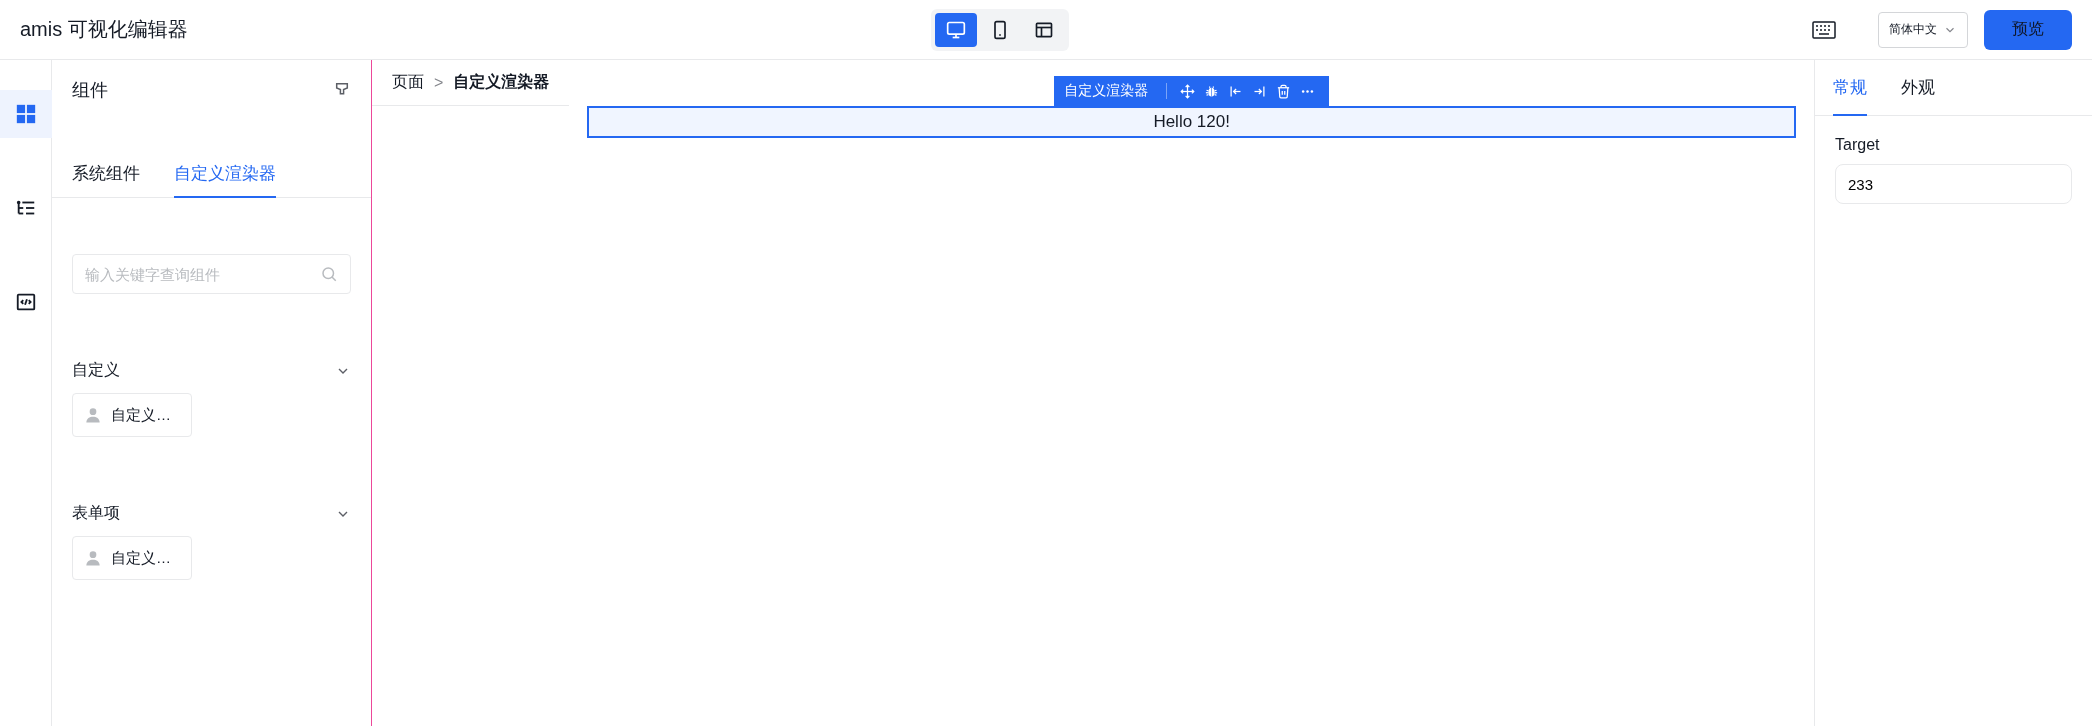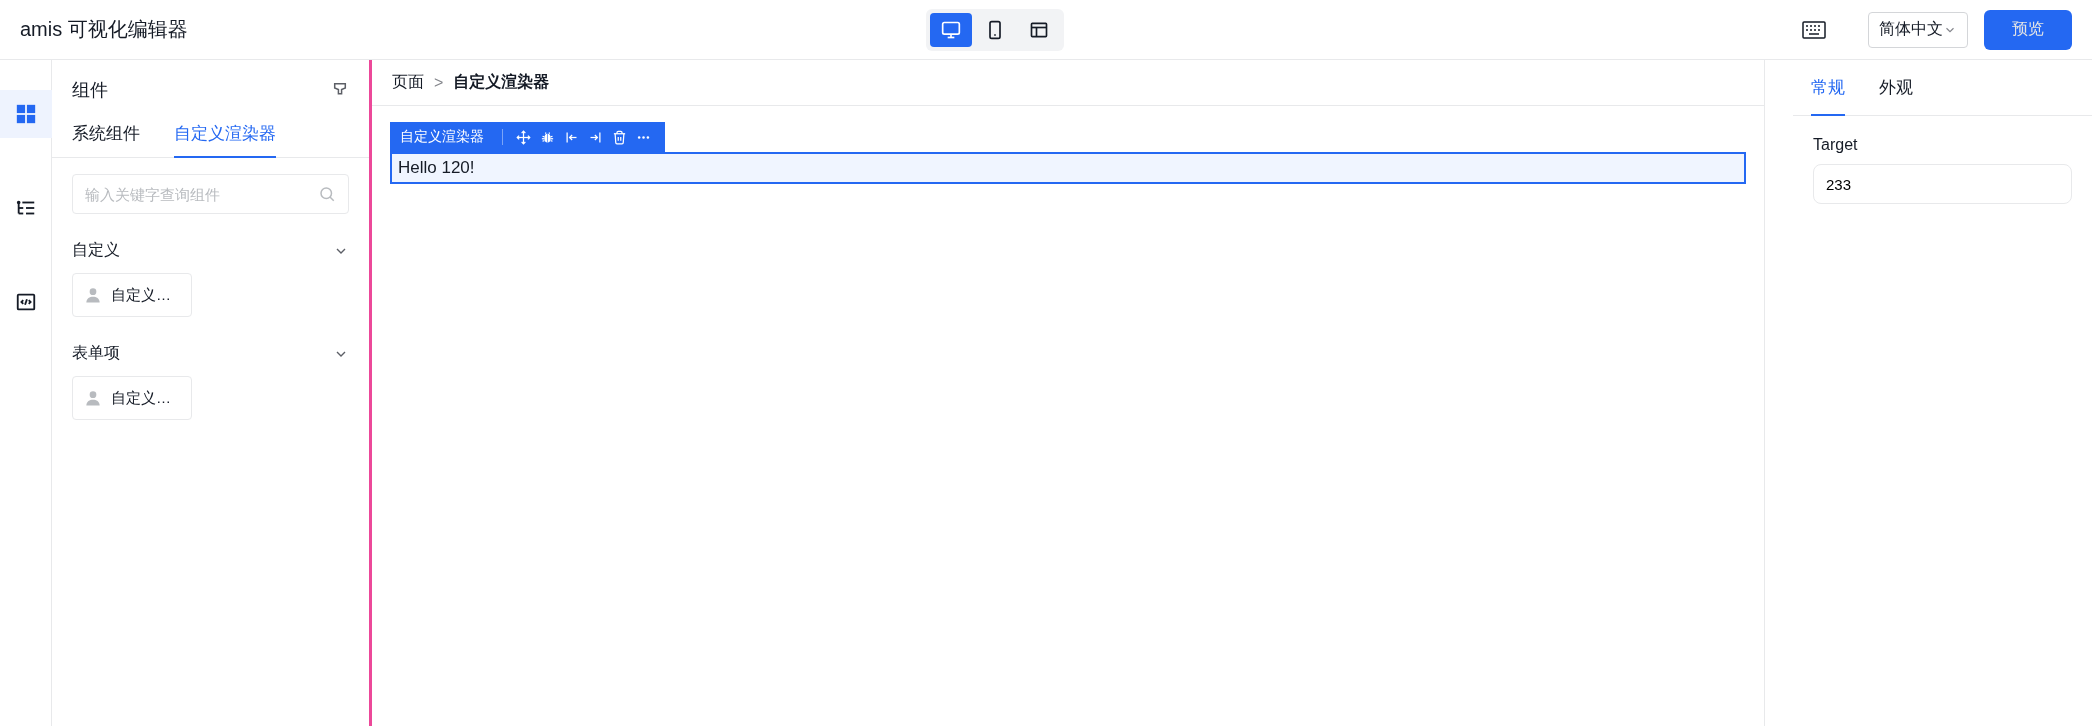"简体中文" .lang-select { font-size: 16px -> 12px; gap: none -> 6px }
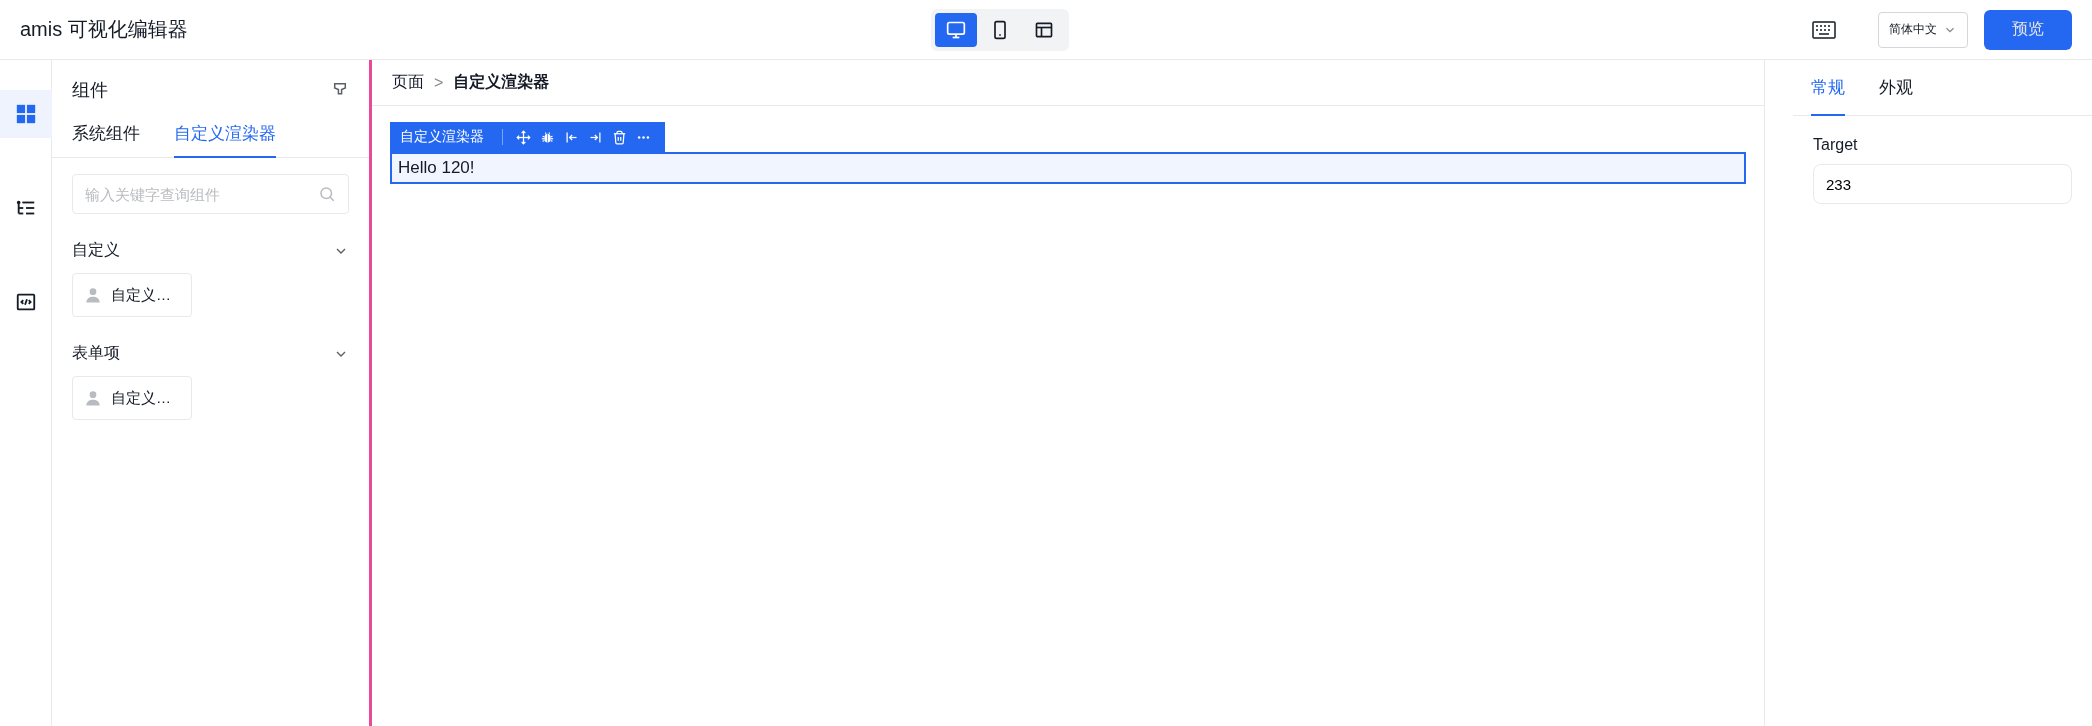"预览" .preview-btn { color: #e5e5e5 -> #0f172a }
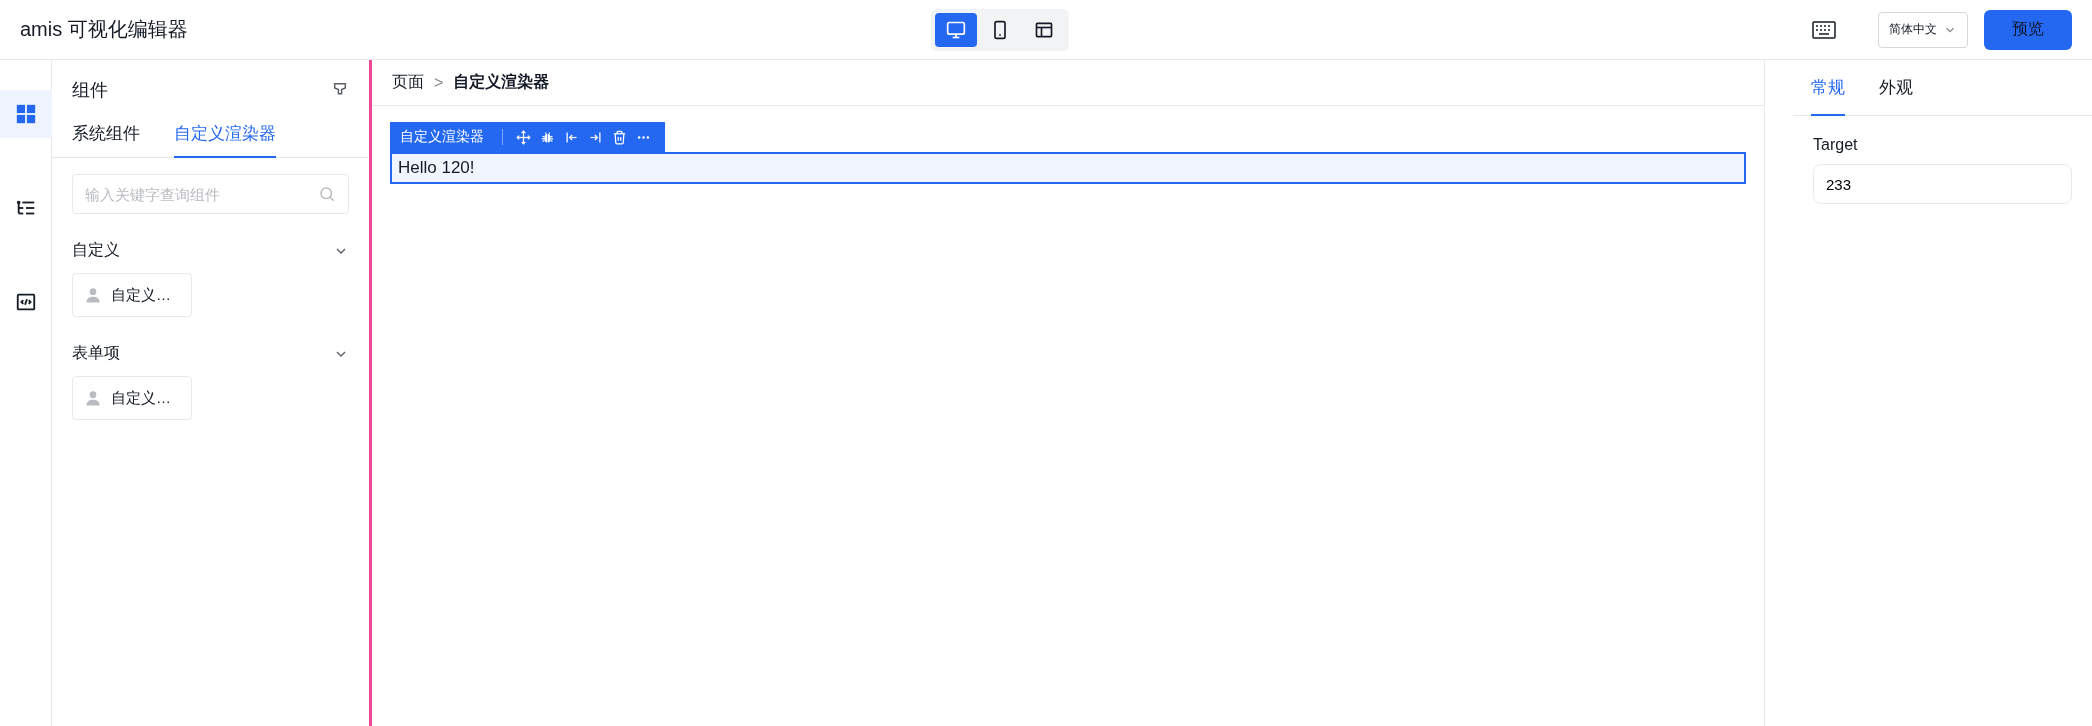"组件" .left-panel { border-right: 3px solid #ec4899 -> 1px solid #ec4899; gap: none -> 40px }
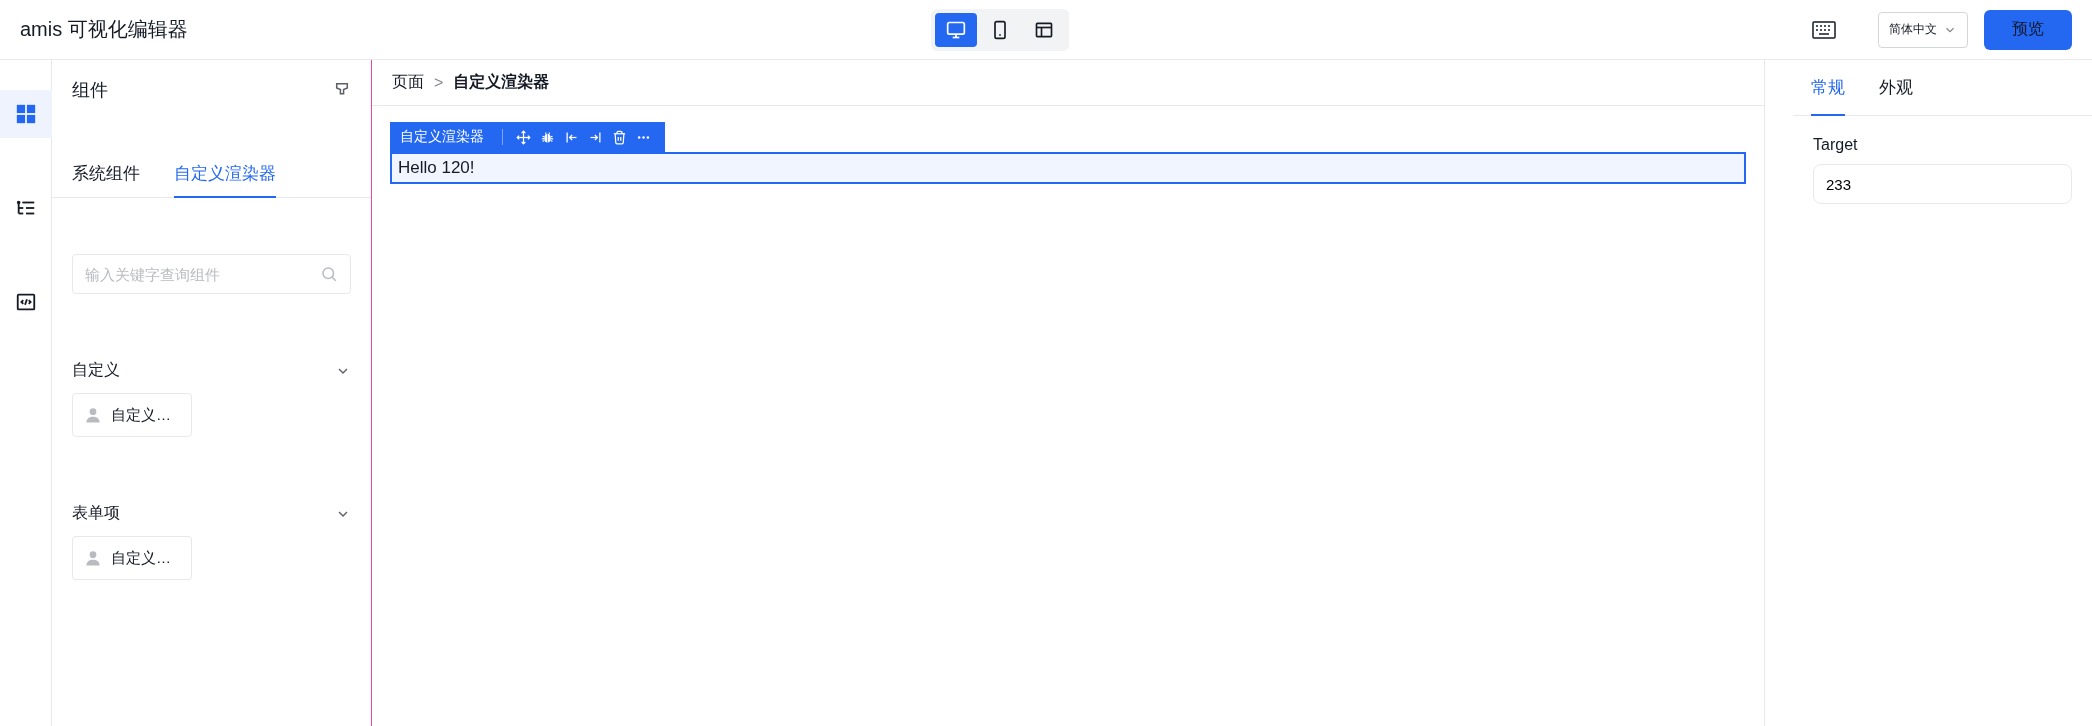"页面" .canvas-area { flex-direction: column -> row; text-align: none -> center }
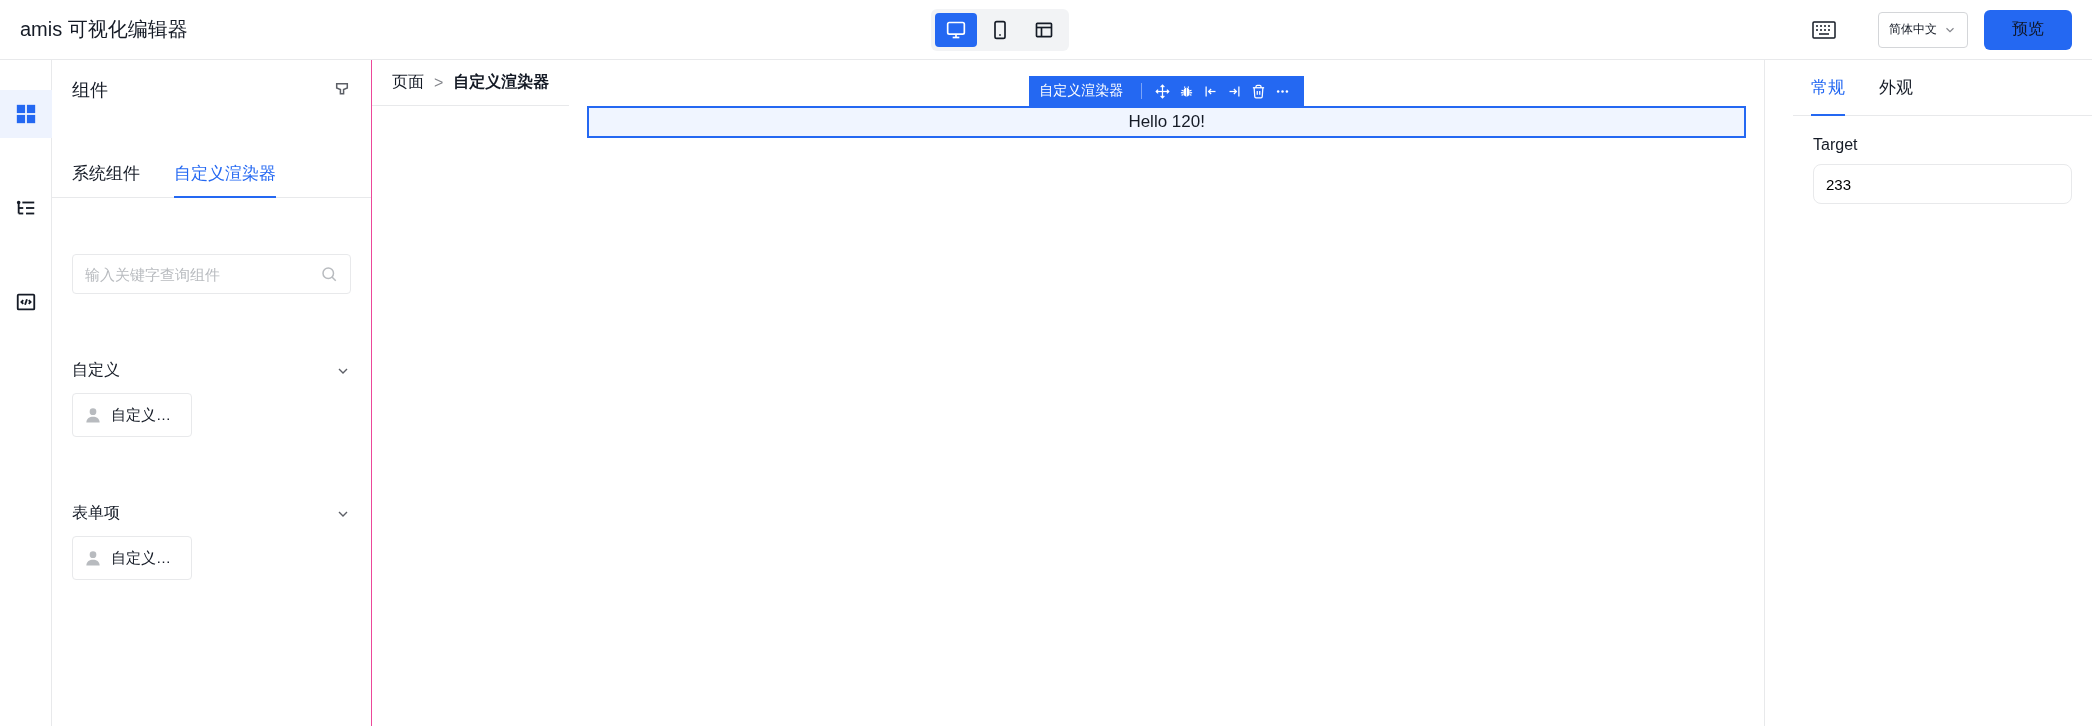"常规" .right-panel { padding-left: 28px -> none; width: 328px -> 278px }
